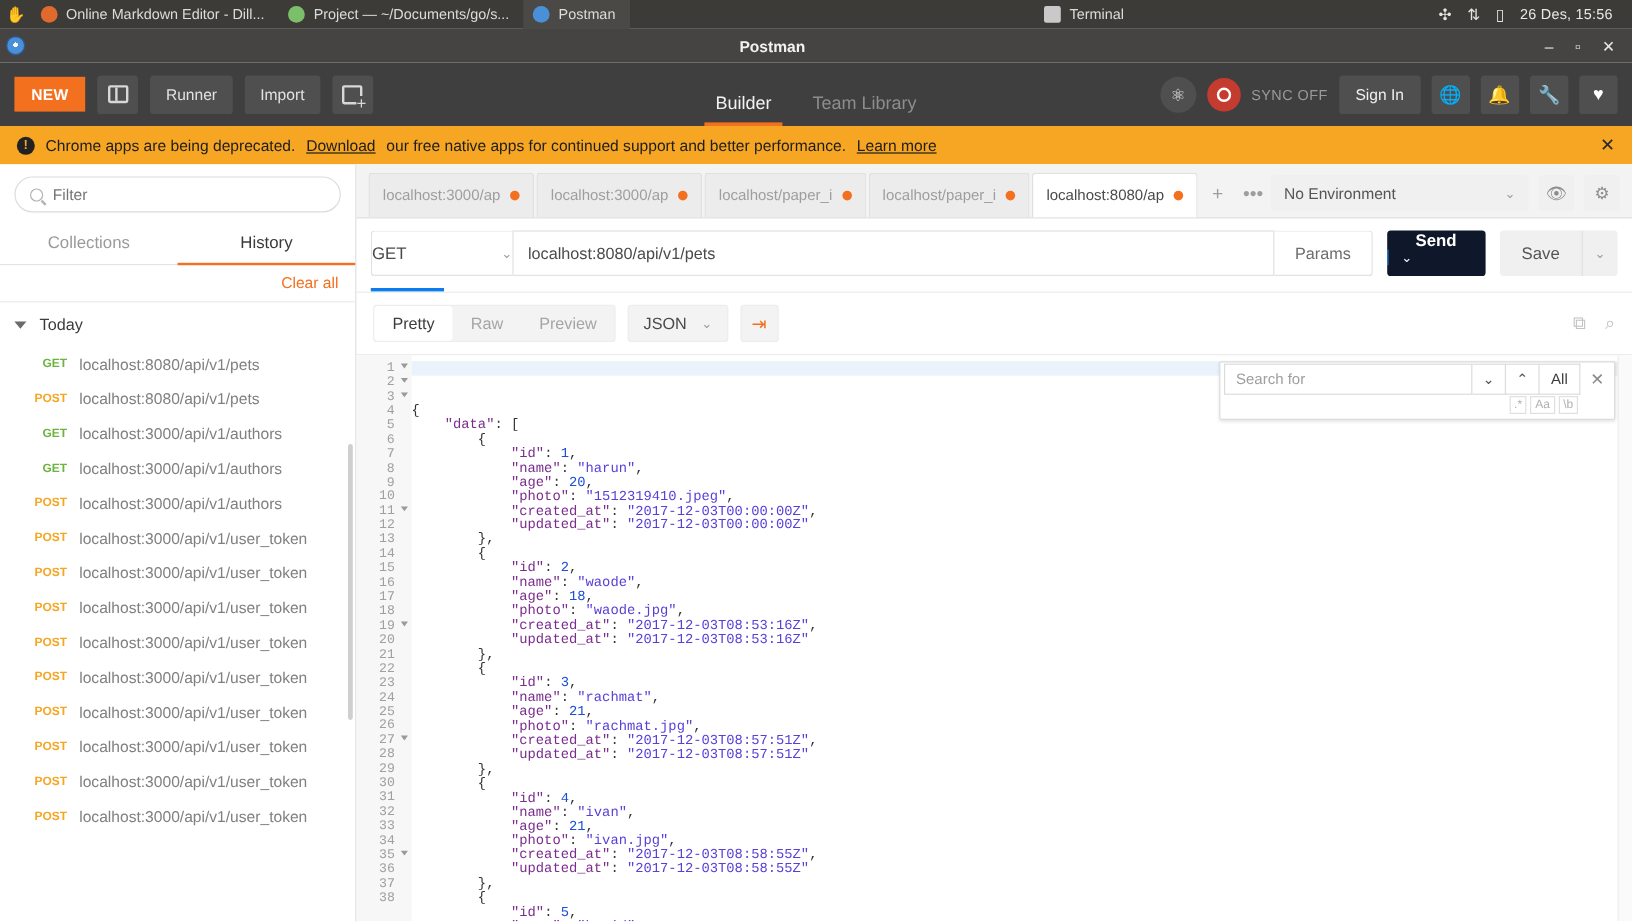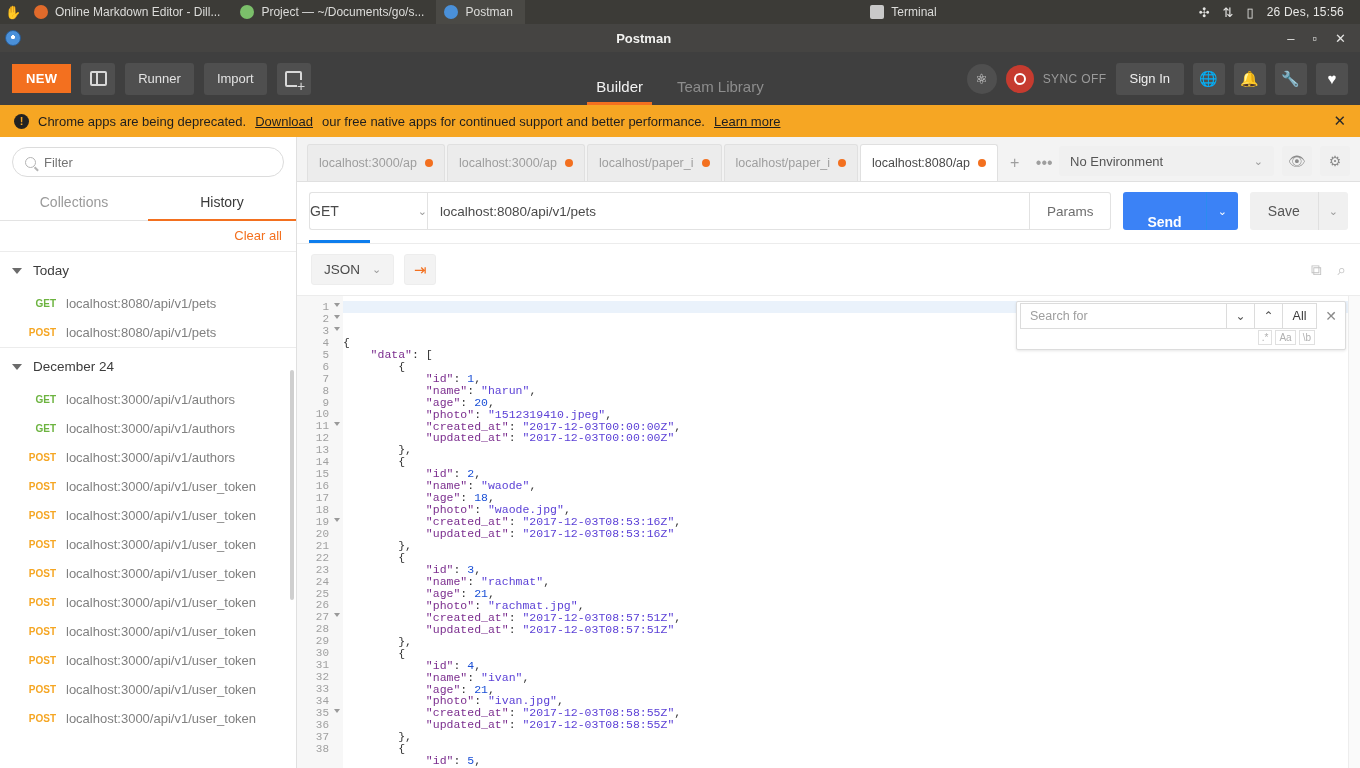"Send" .send { background: #3b82f6 -> #0f172a; flex-direction: none -> column }
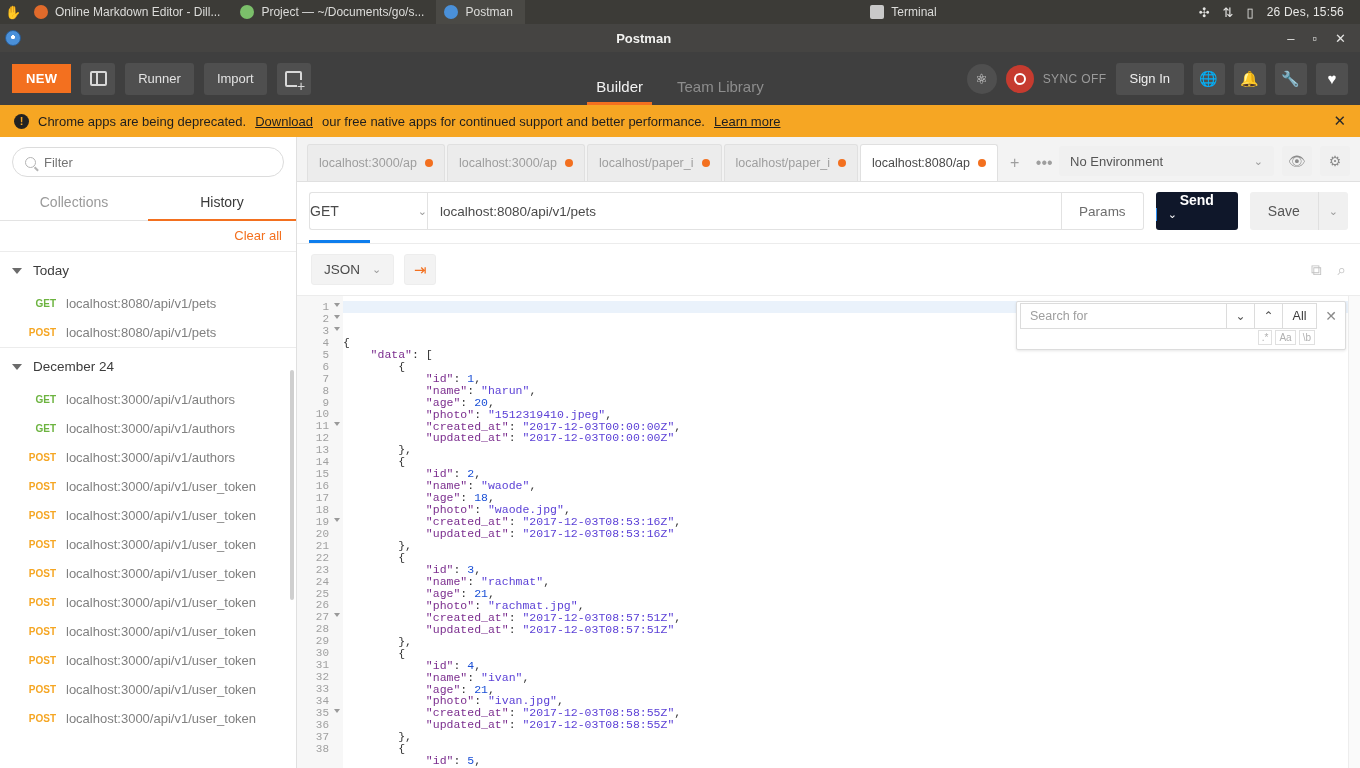"Pretty" div.seg { html: none -> <div> <div>Pretty</div> <div>Raw</div> <div>Preview</div> </div> }
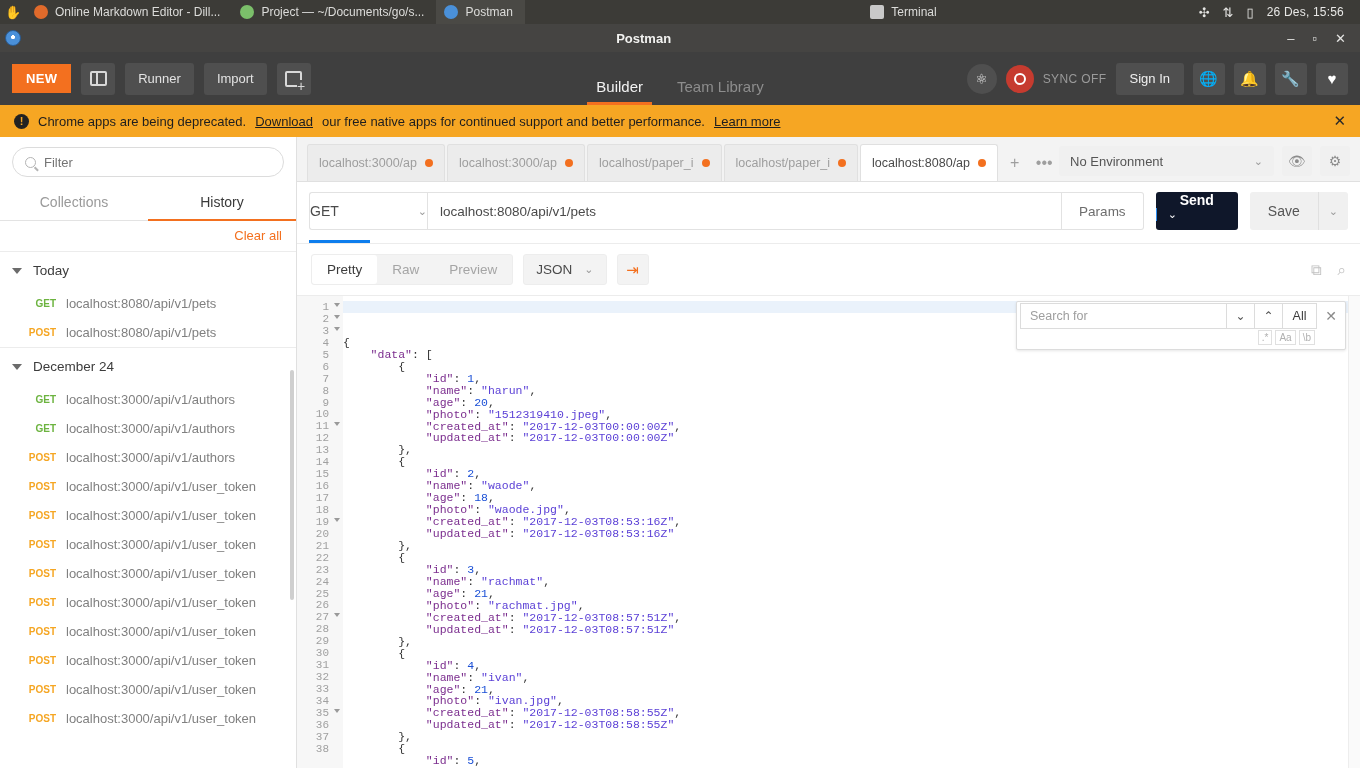"December 24" div.hist-group-hdr { html: <div> <span></span> <span>December 24</span> </div> -> none }
